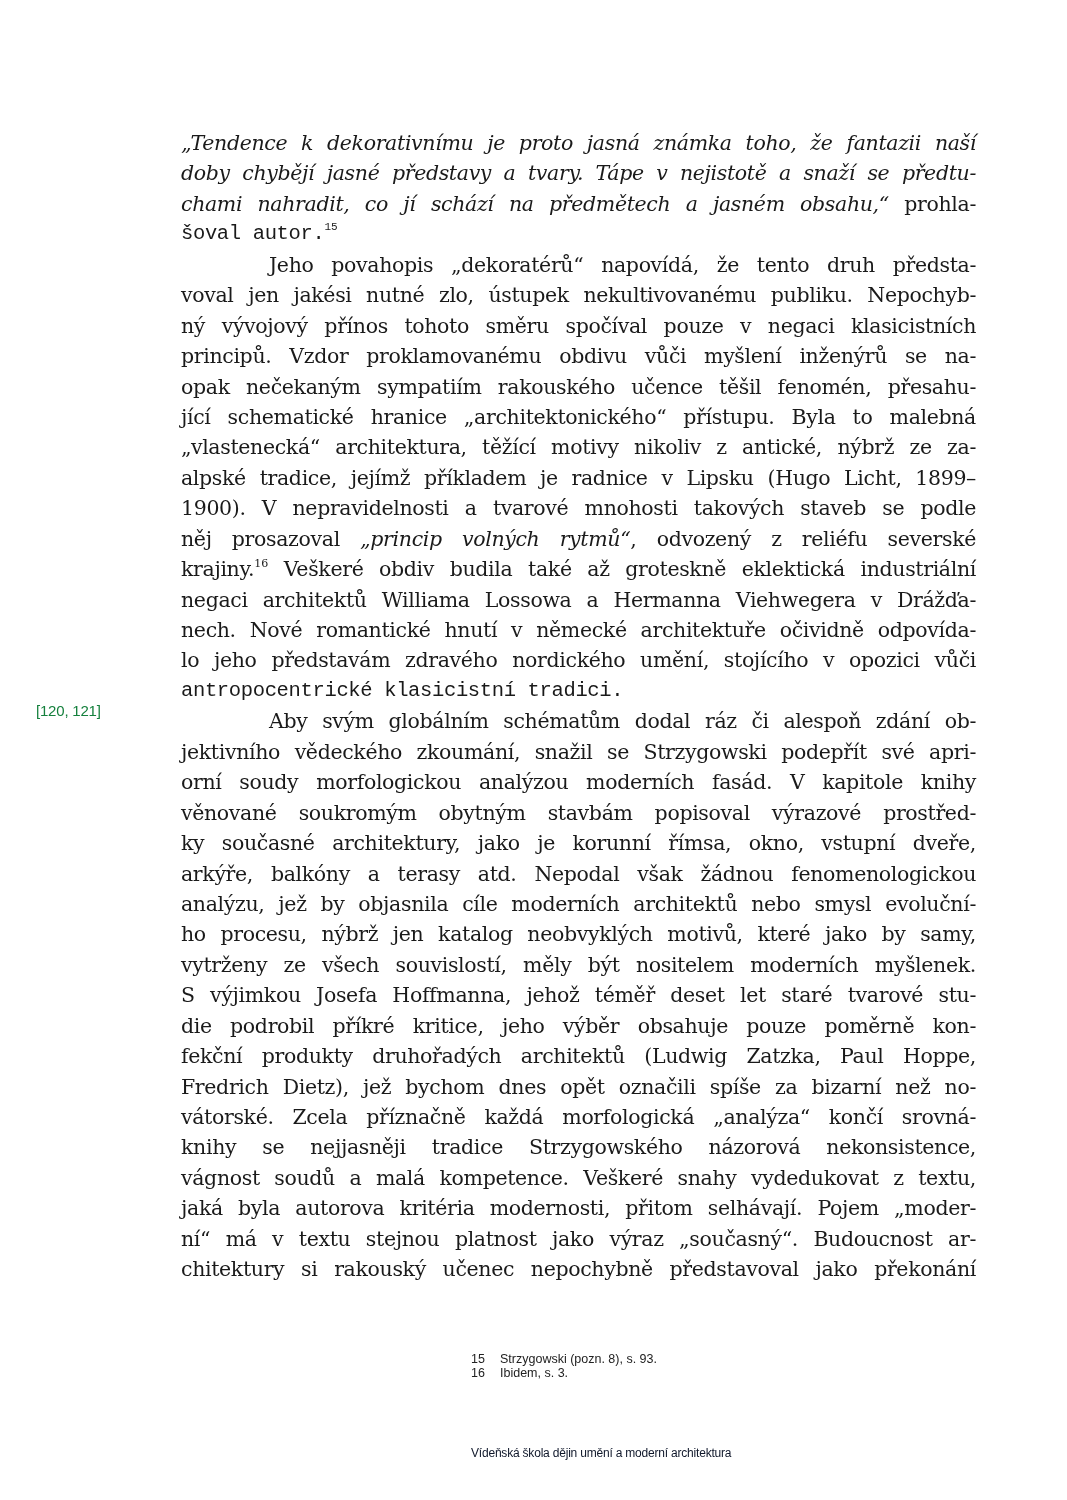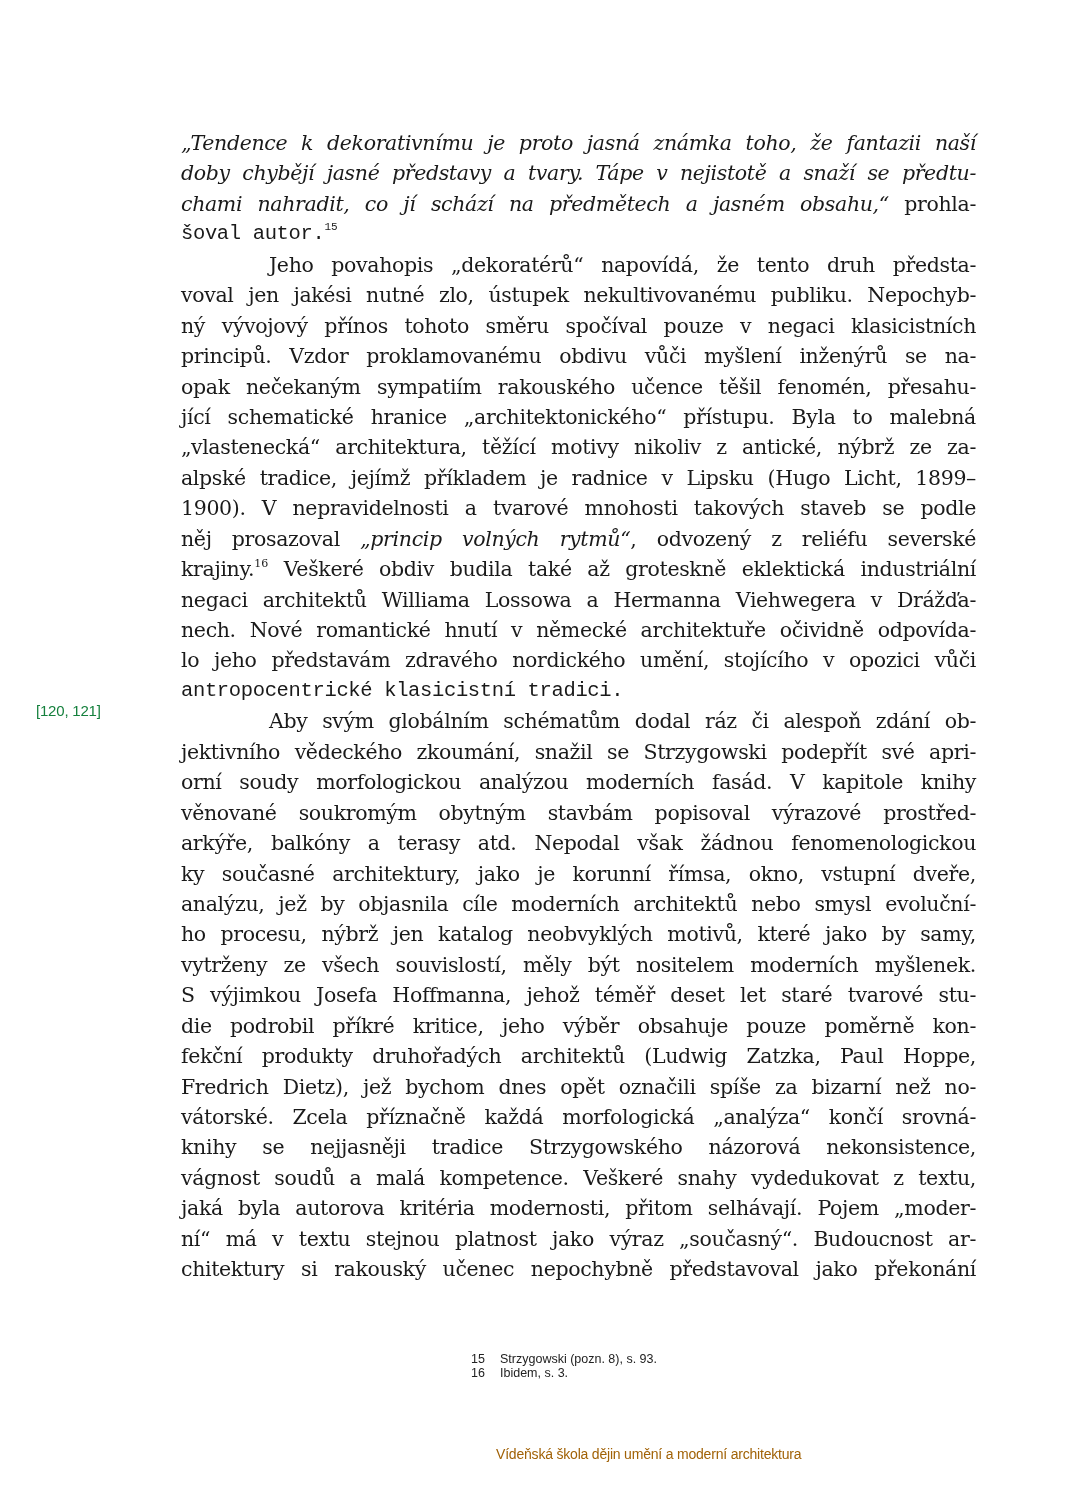"arkýře, balkóny a terasy atd." span.line { order: before "ky současné architektury, jako je" -> after "ky současné architektury, jako je" }
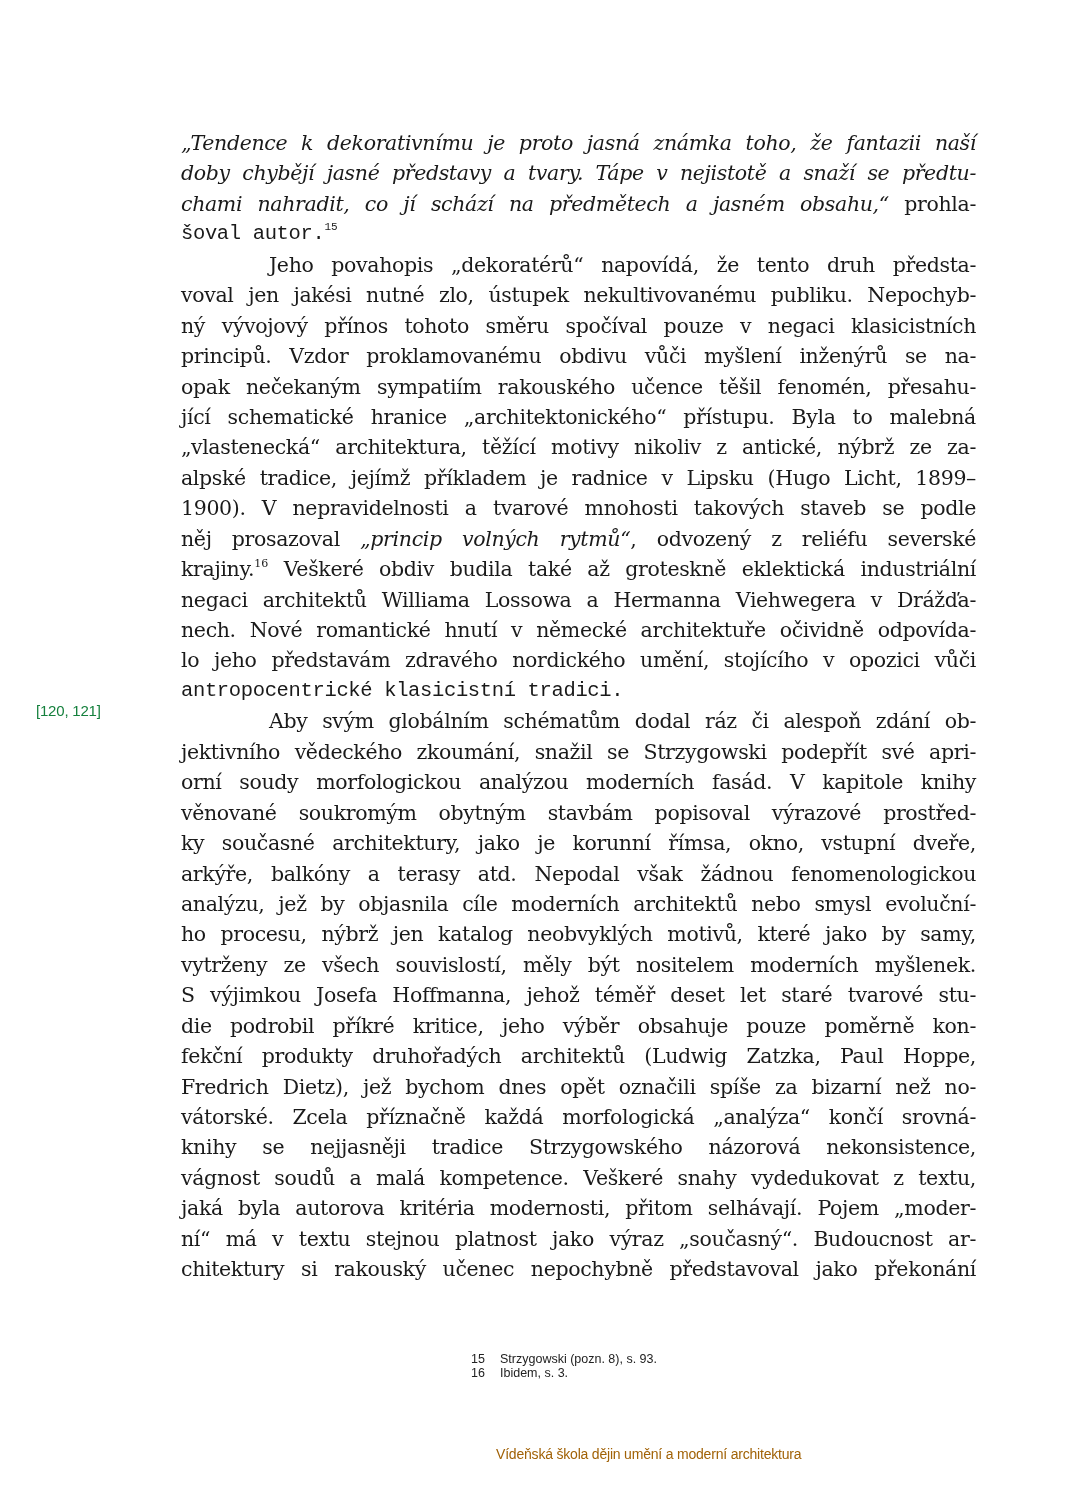"Vídeňská škola dějin umění a" .running-title { color: #a16207 -> #0f172a; font-size: 14px -> 12px; left: 496px -> 471px }
